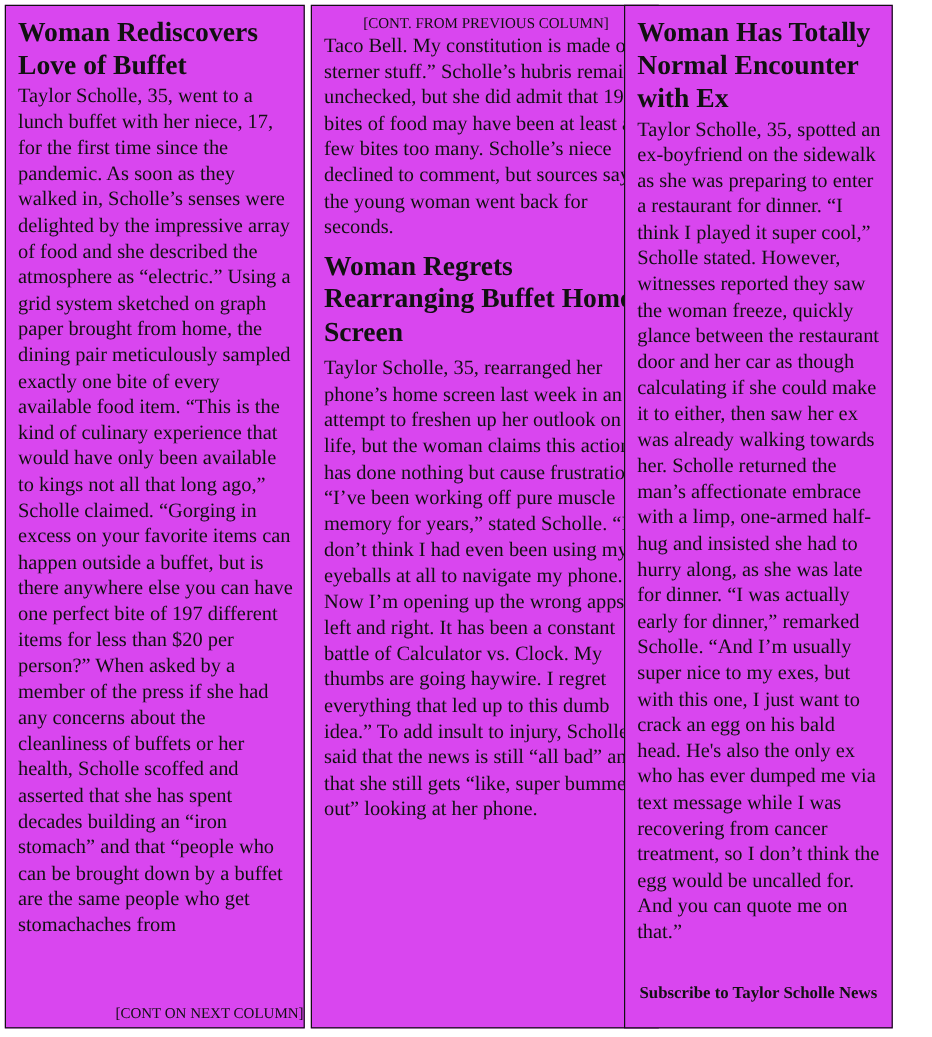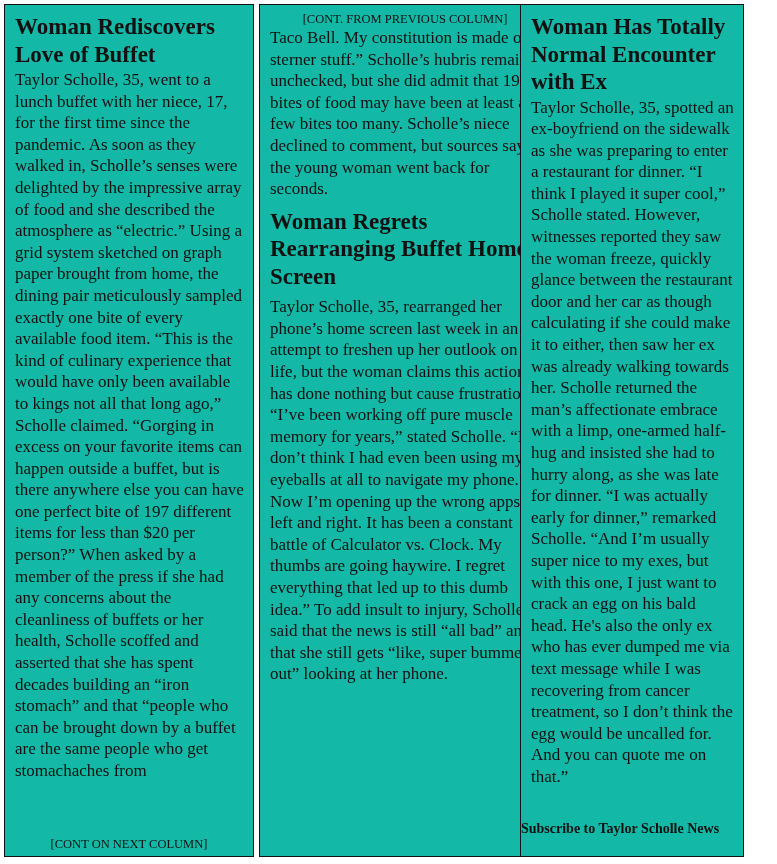"Woman Rediscovers Love of Buffet" .col { background: #14b8a6 -> #d946ef }
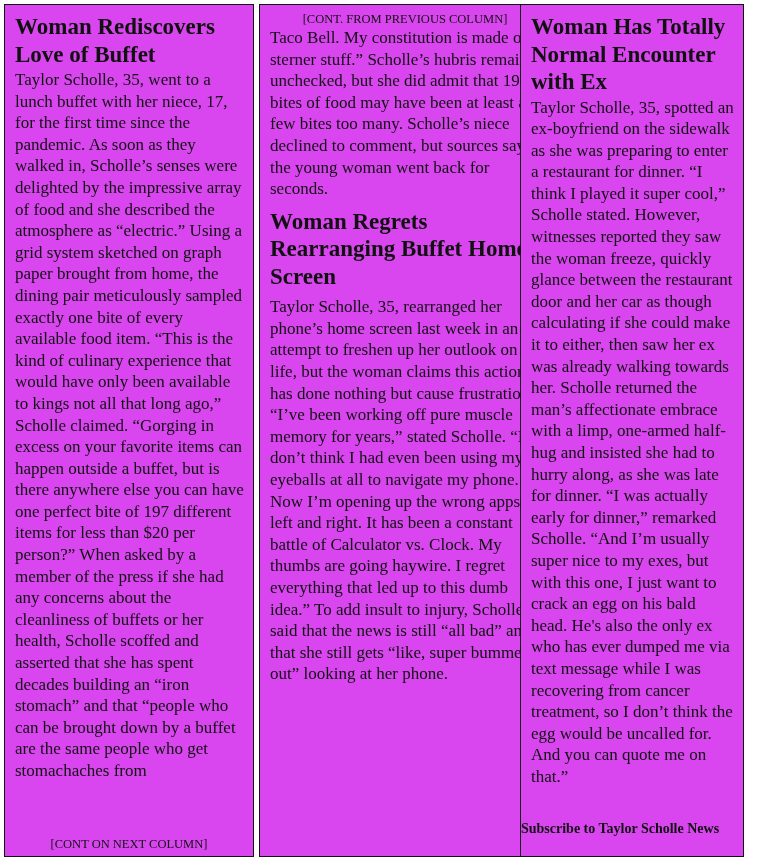"Subscribe to Taylor Scholle News" .subscribe { text-align: left -> center }
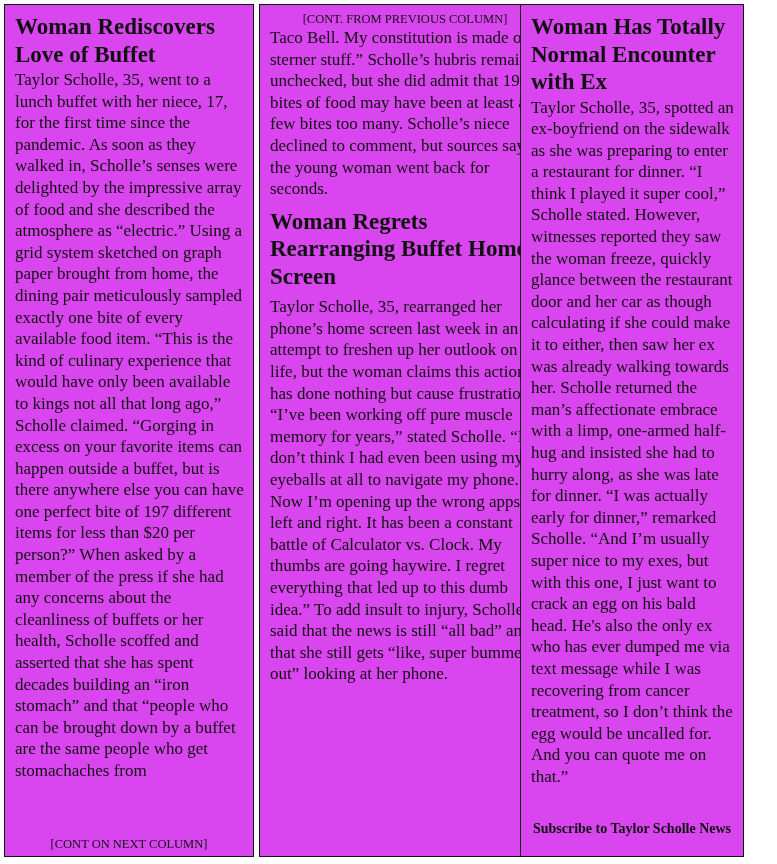"[CONT ON NEXT COLUMN]" .cont-bottom { text-align: center -> right }
